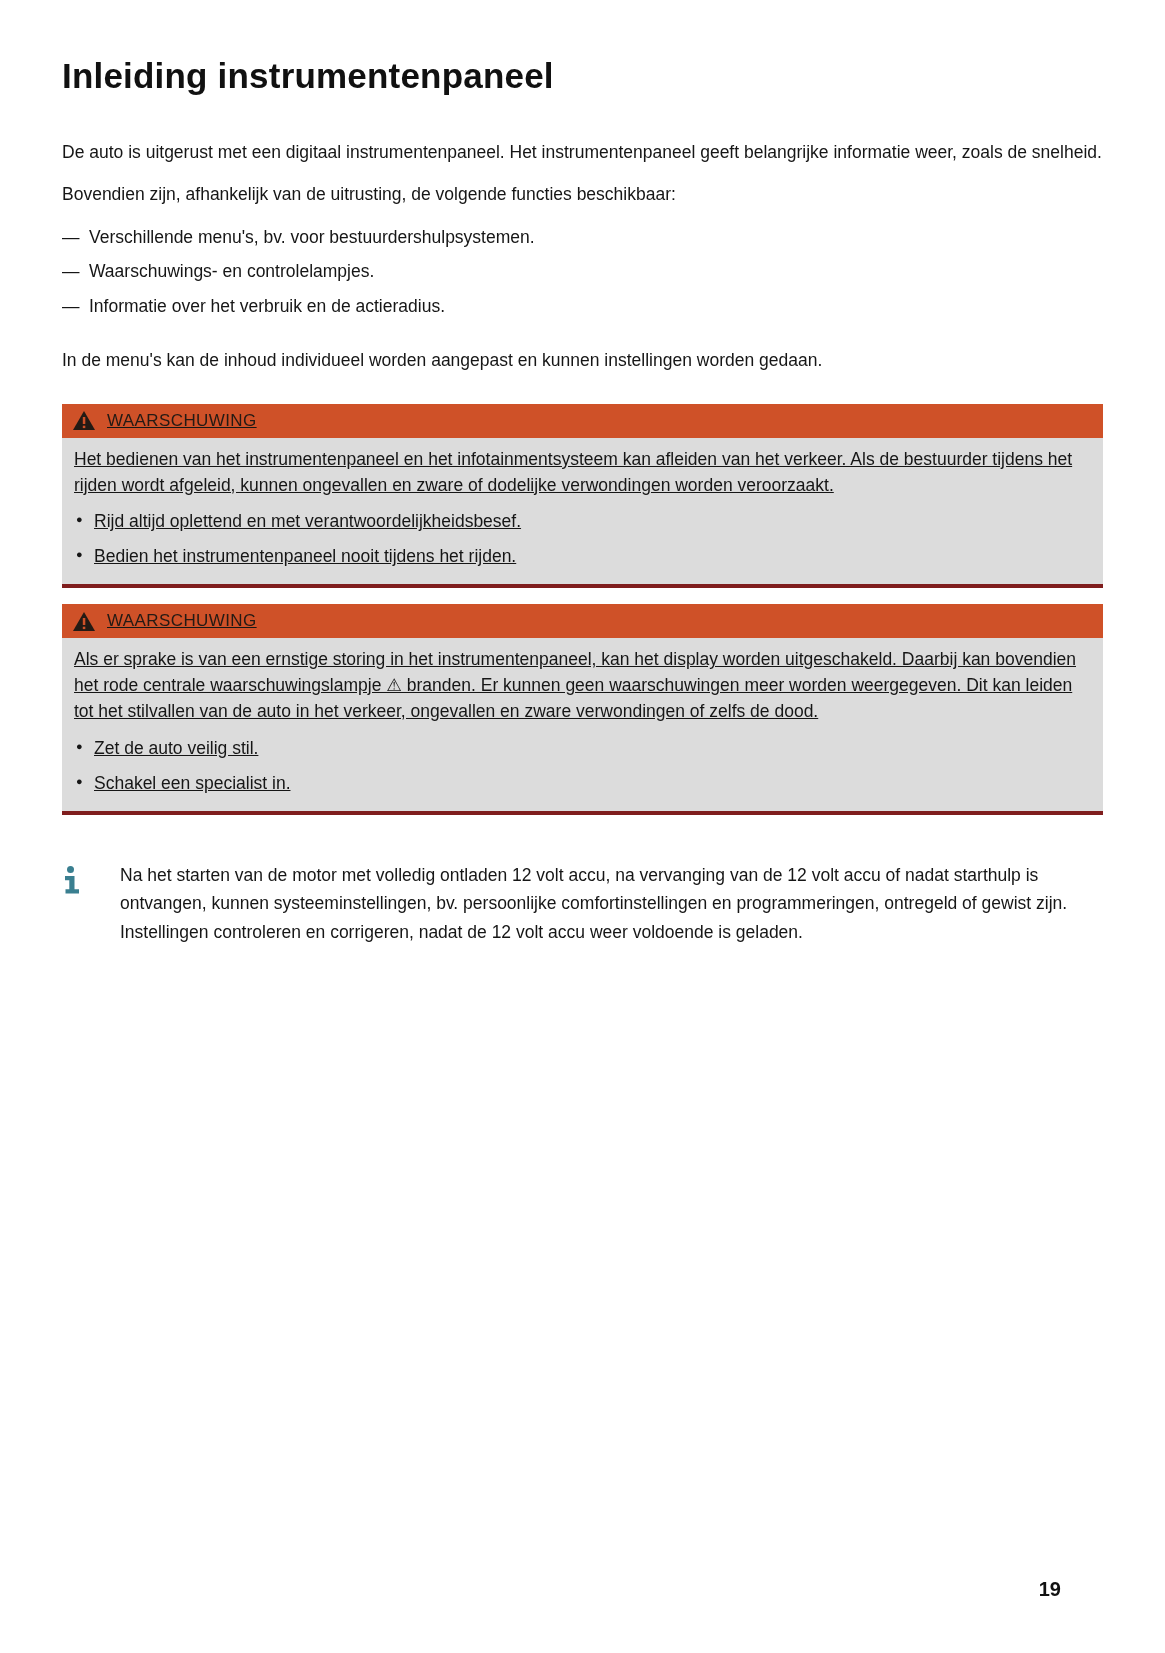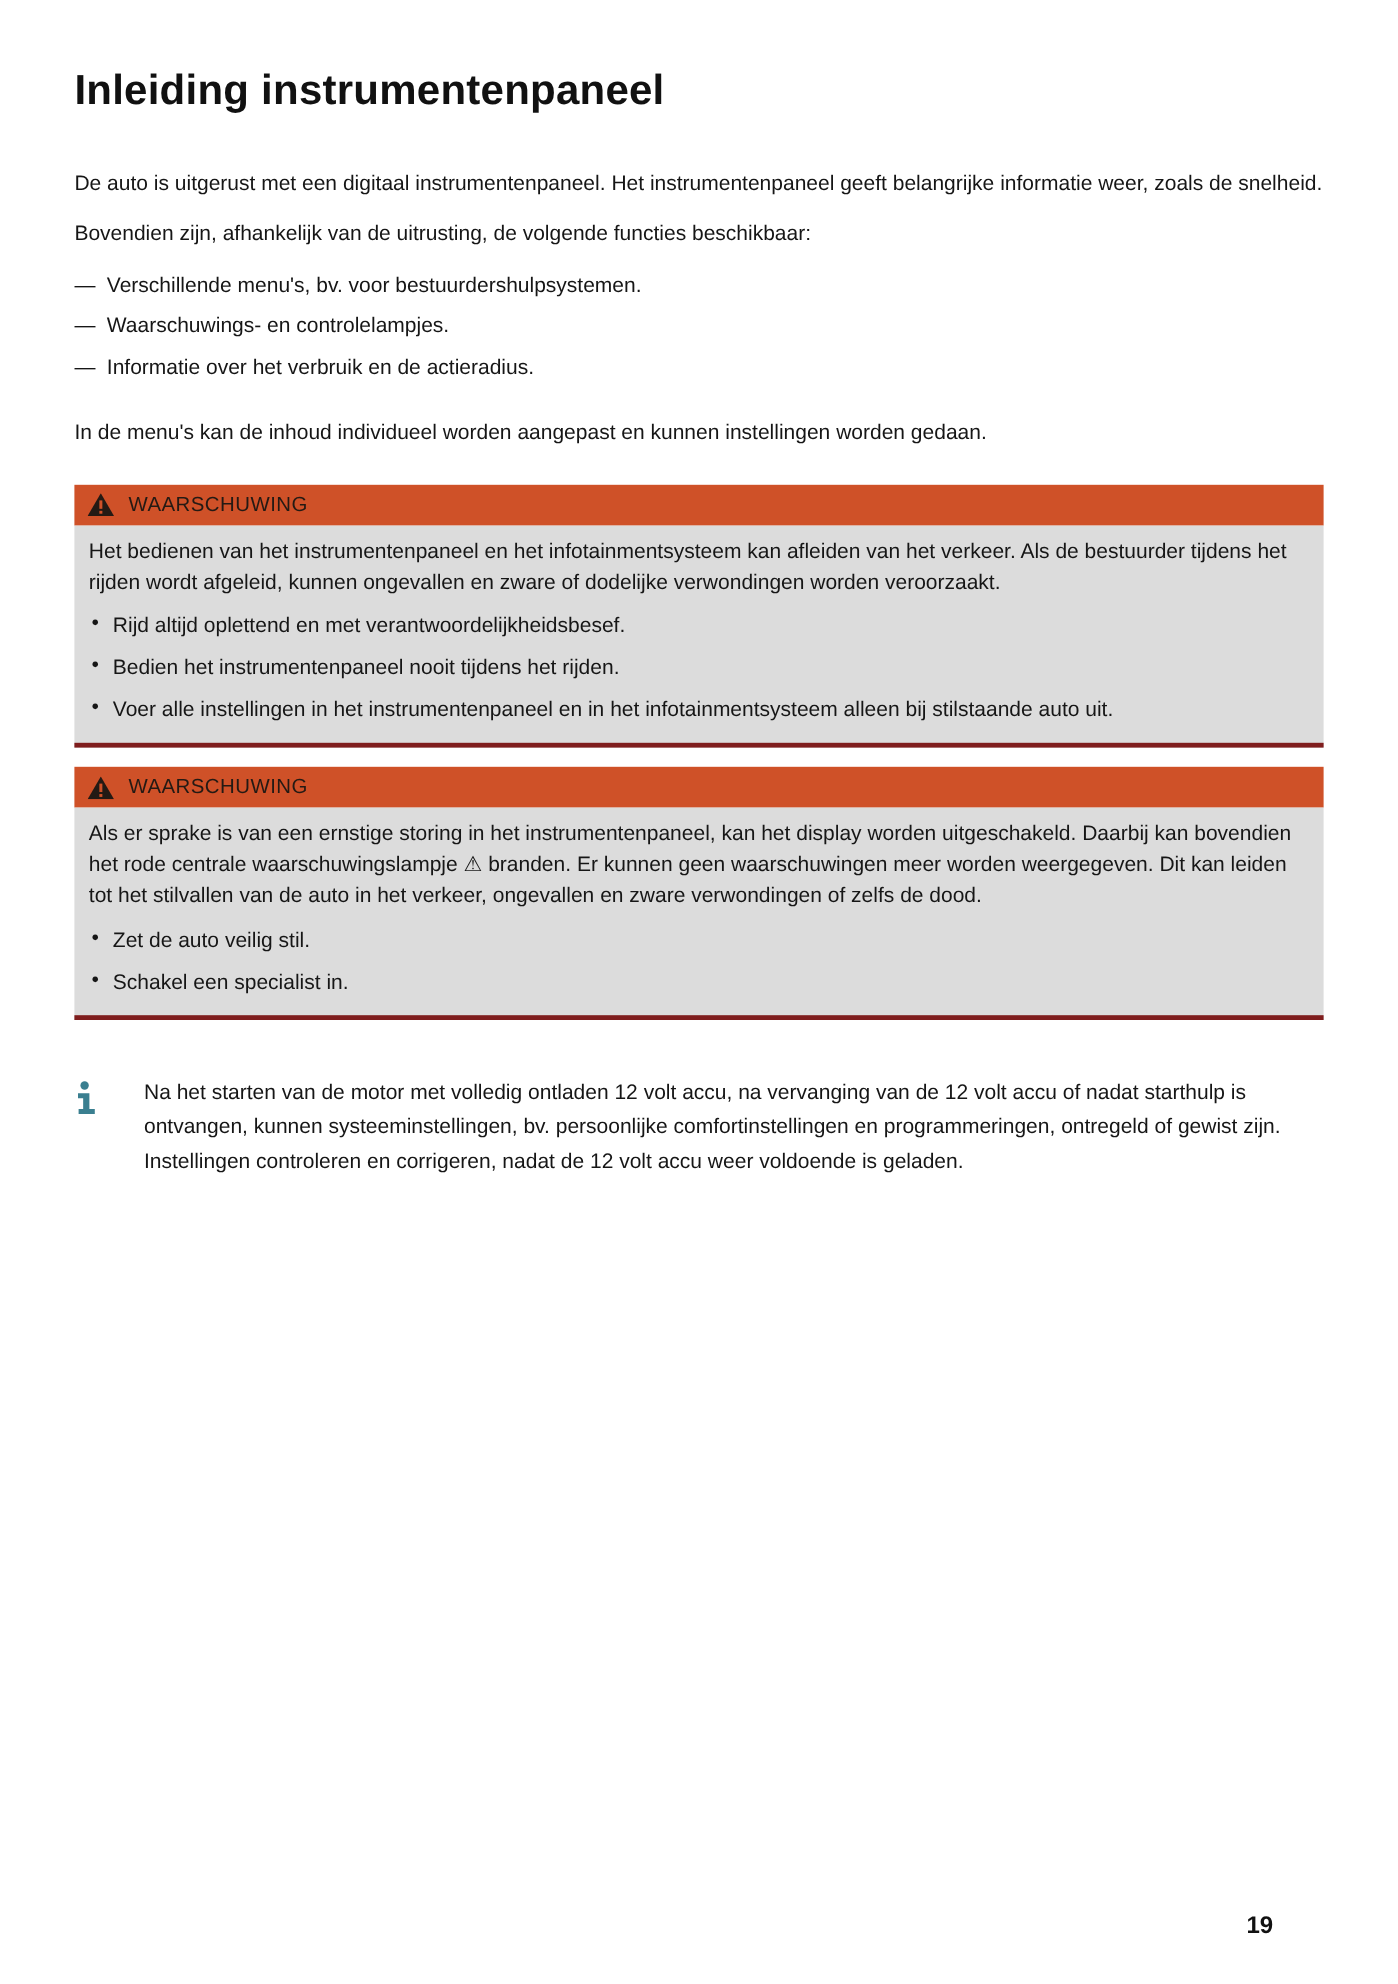"WAARSCHUWING" .warning { text-decoration: none -> underline }
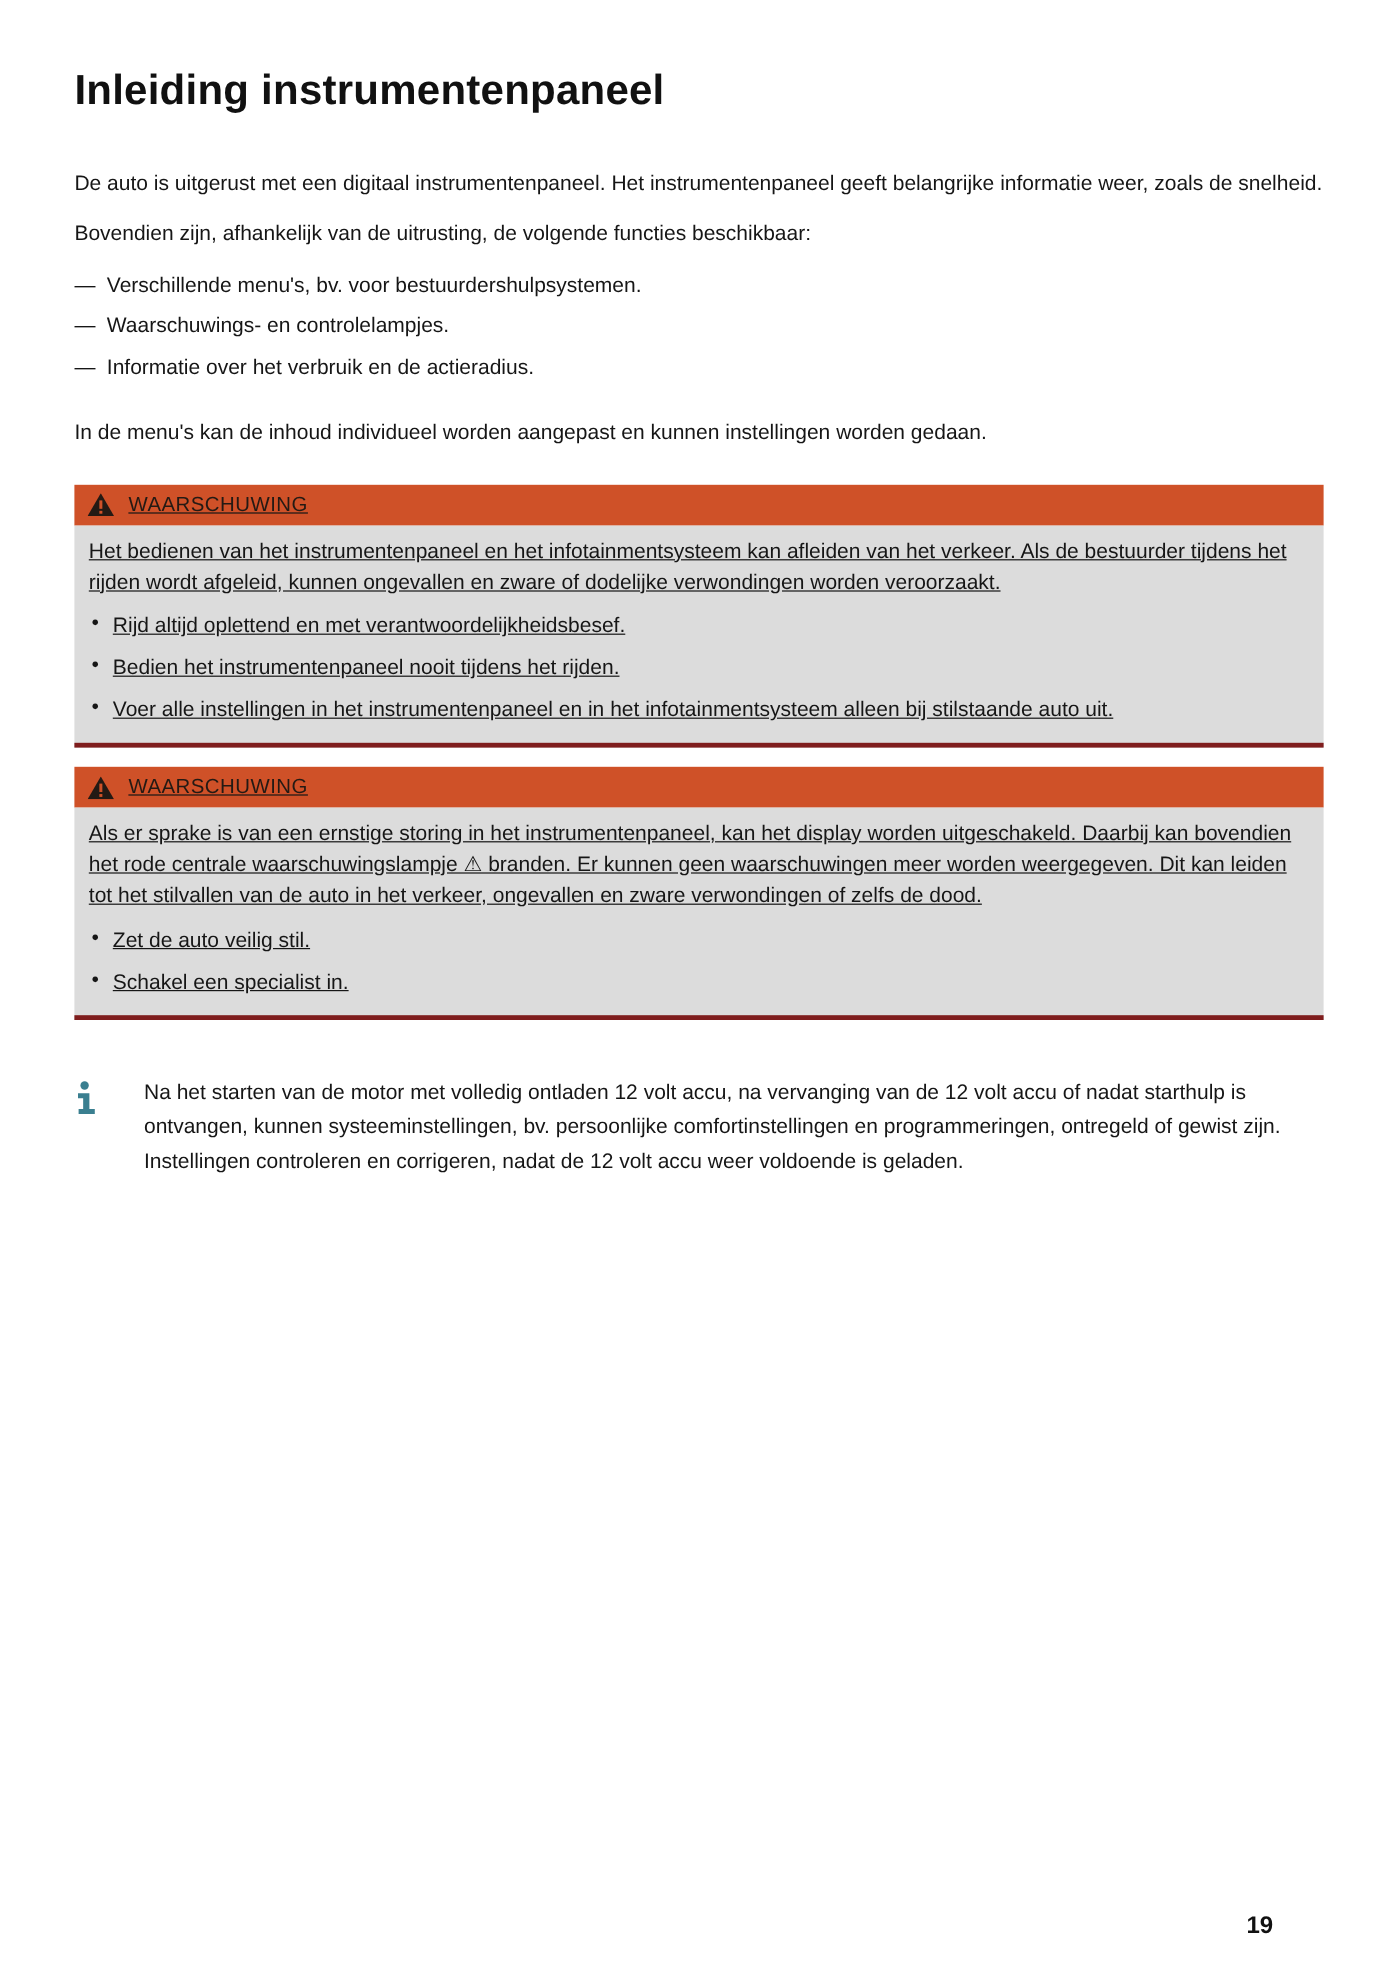"Voer alle instellingen in het" li { html: <li>Voer alle instellingen in het instrumentenpaneel en in het infotainmentsysteem alleen bij stilstaande auto uit.</li> -> none }
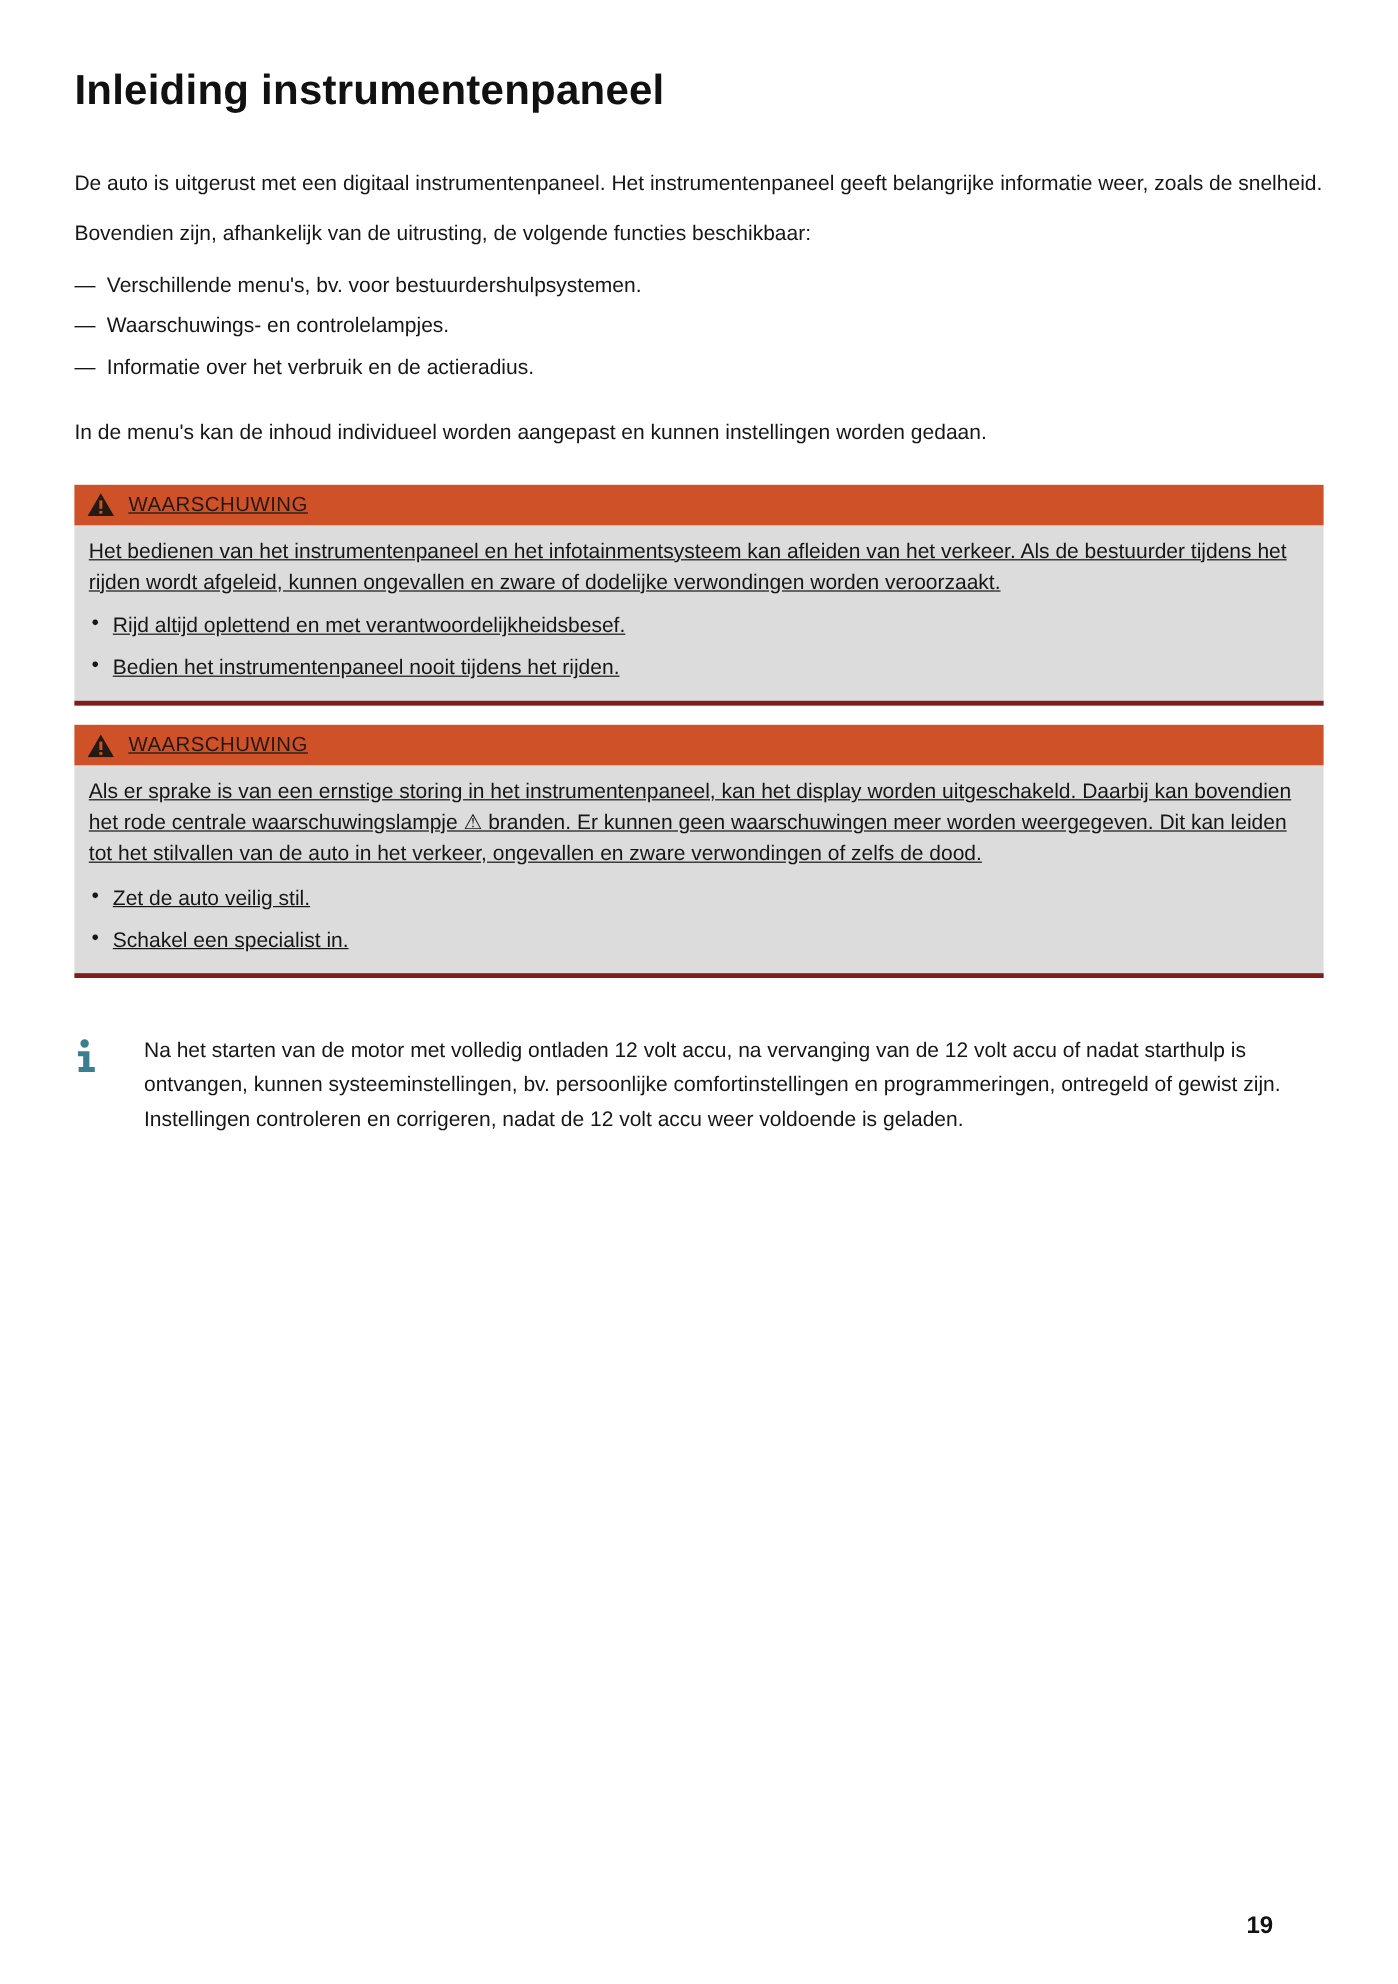"19" .page-number { bottom: 36px -> 52px }
